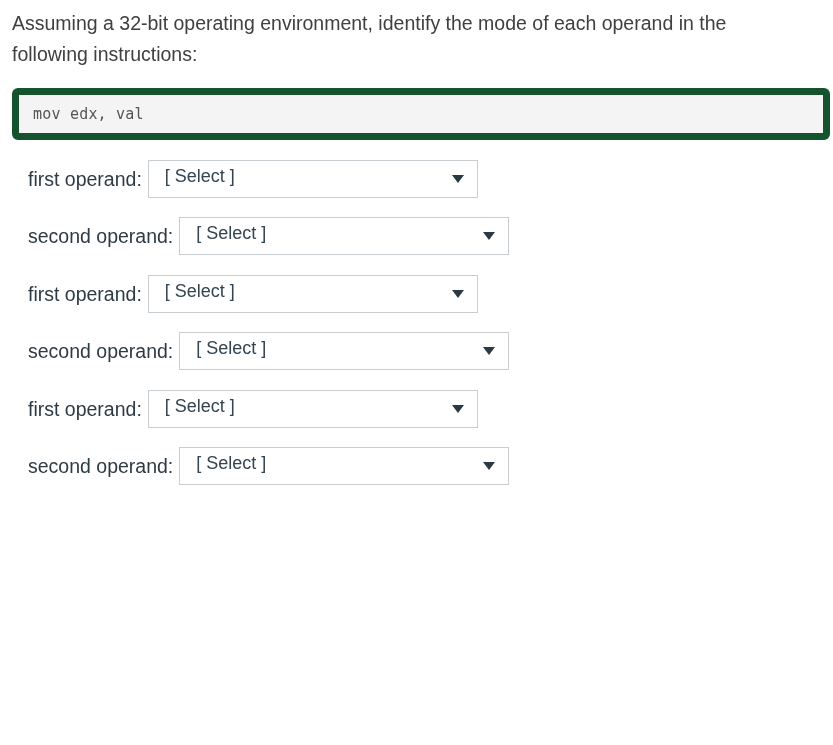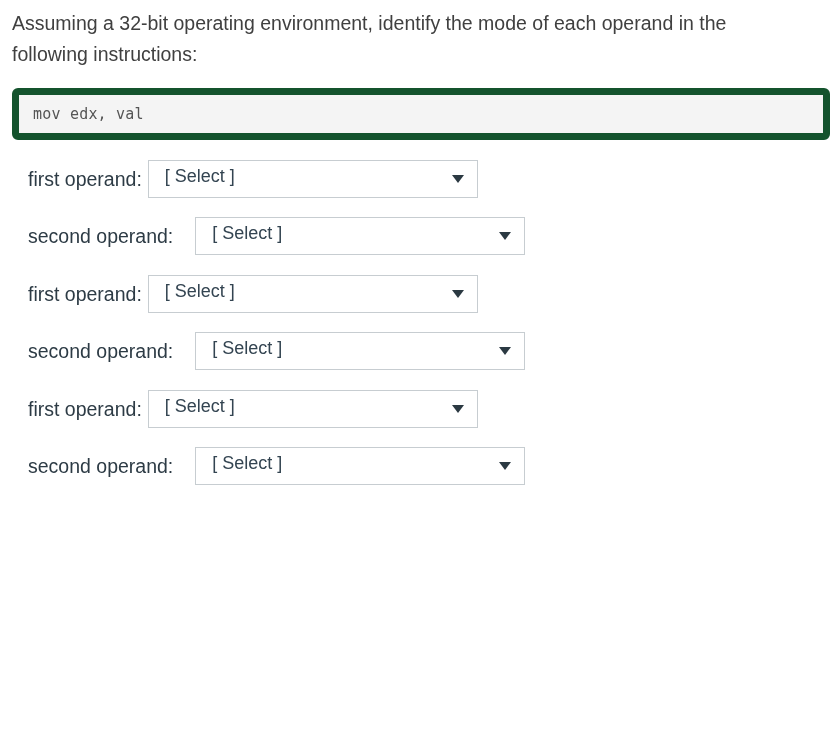"second operand:" .operand-row.second-row { gap: 16px -> none }
